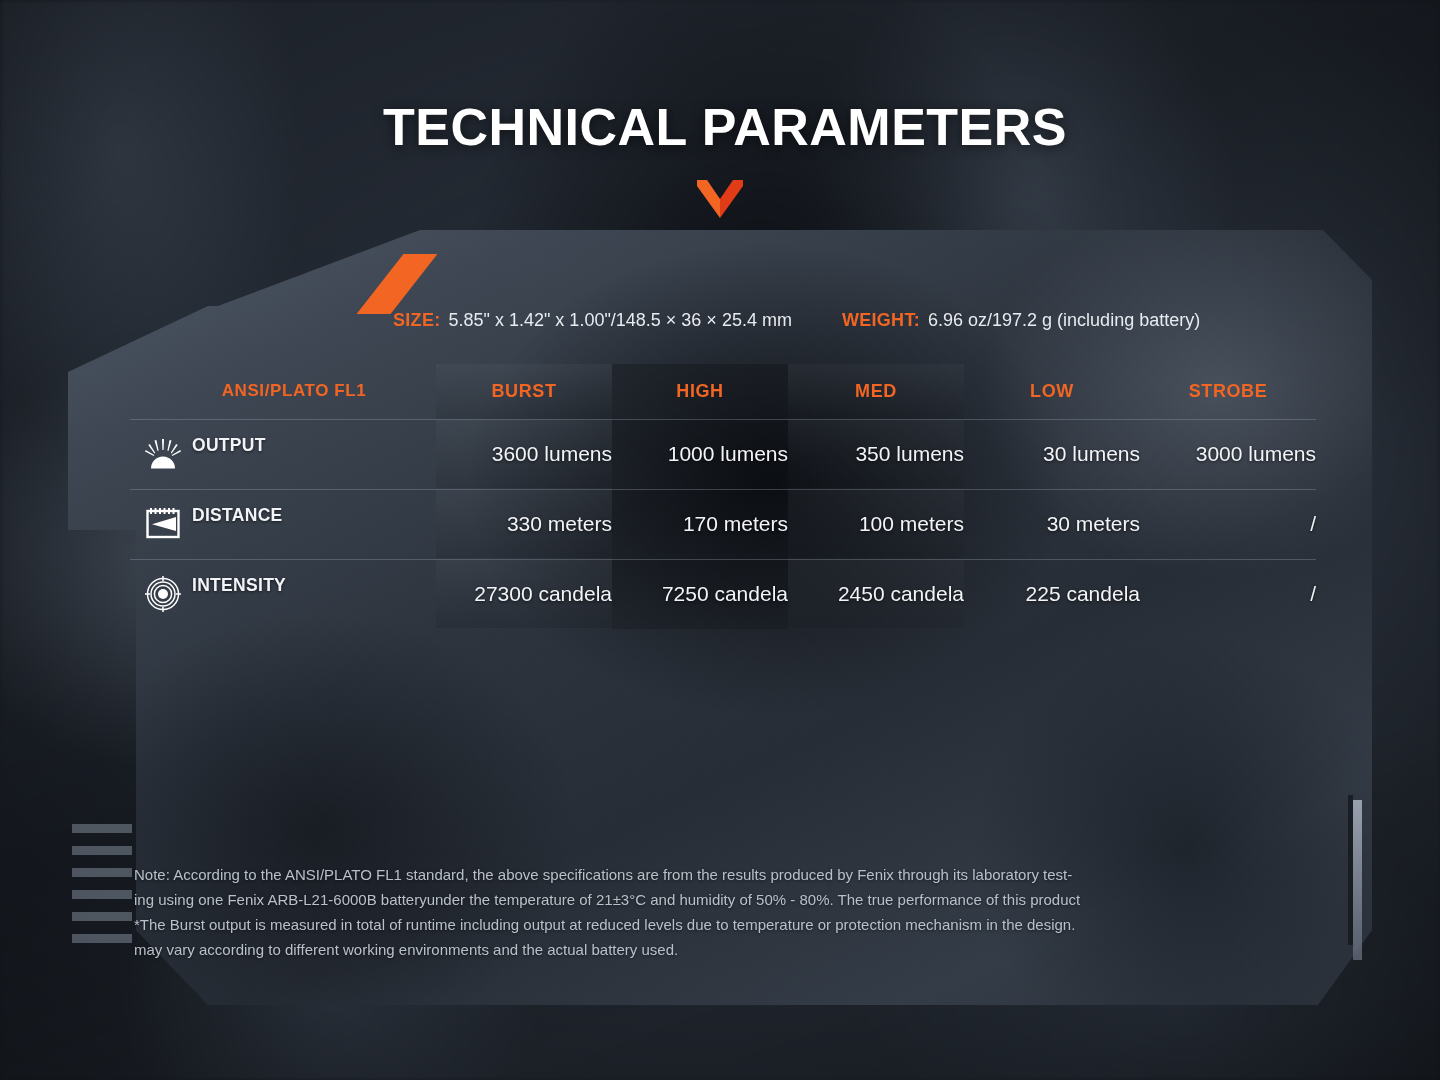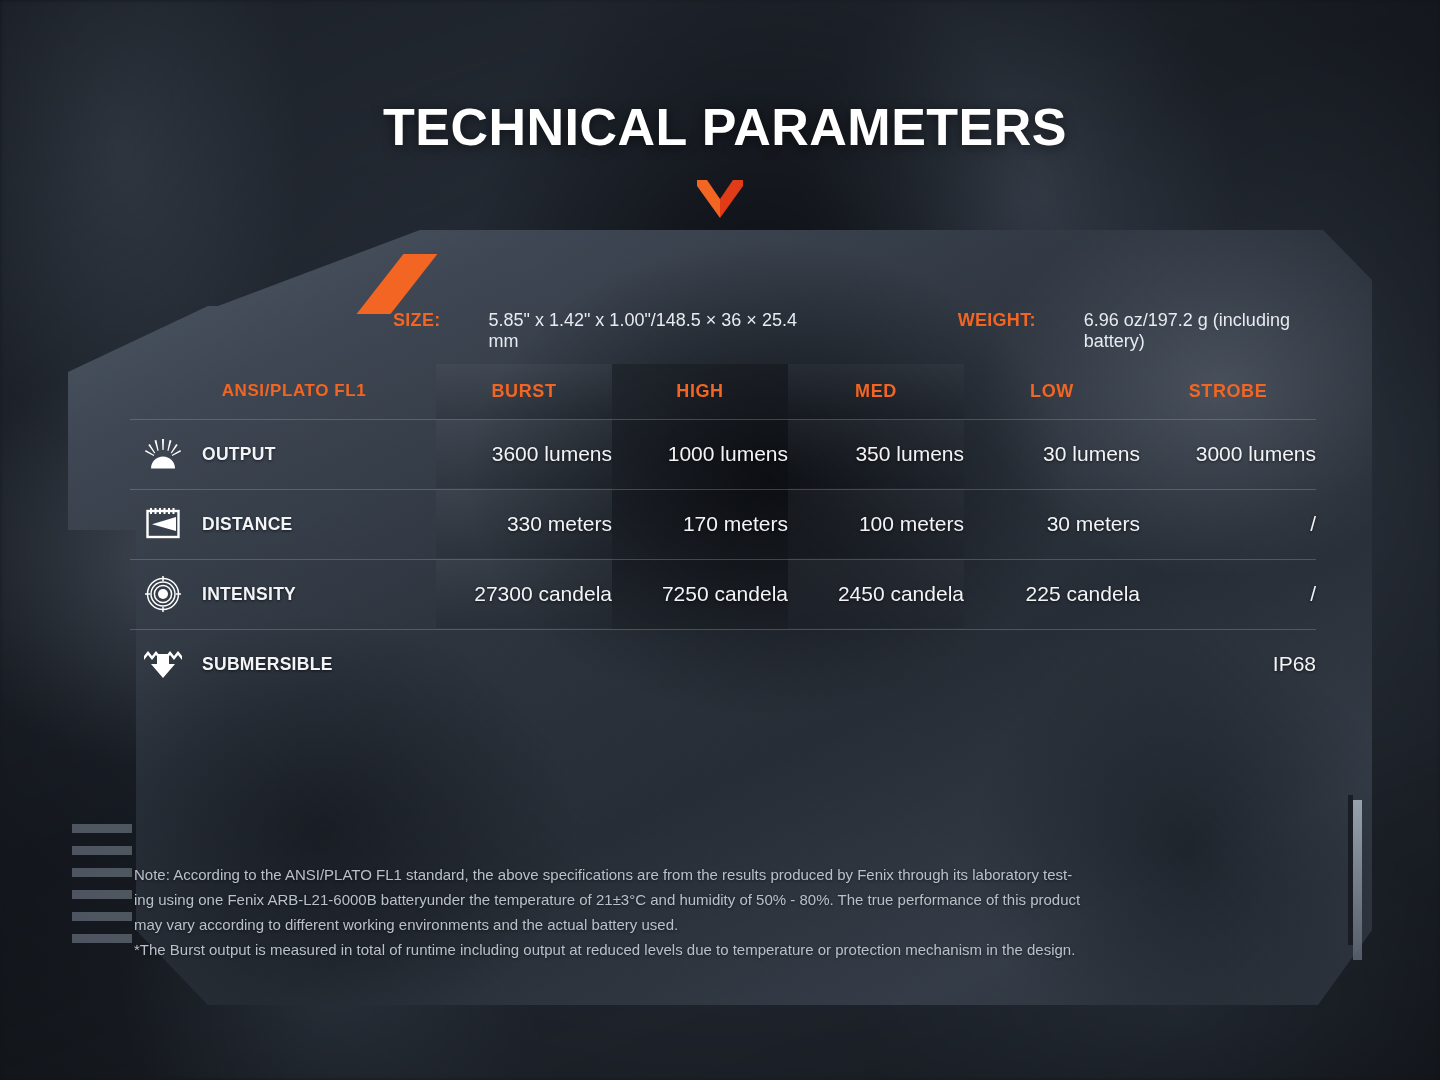"SIZE:" .sizeweight { gap: 40px -> none }
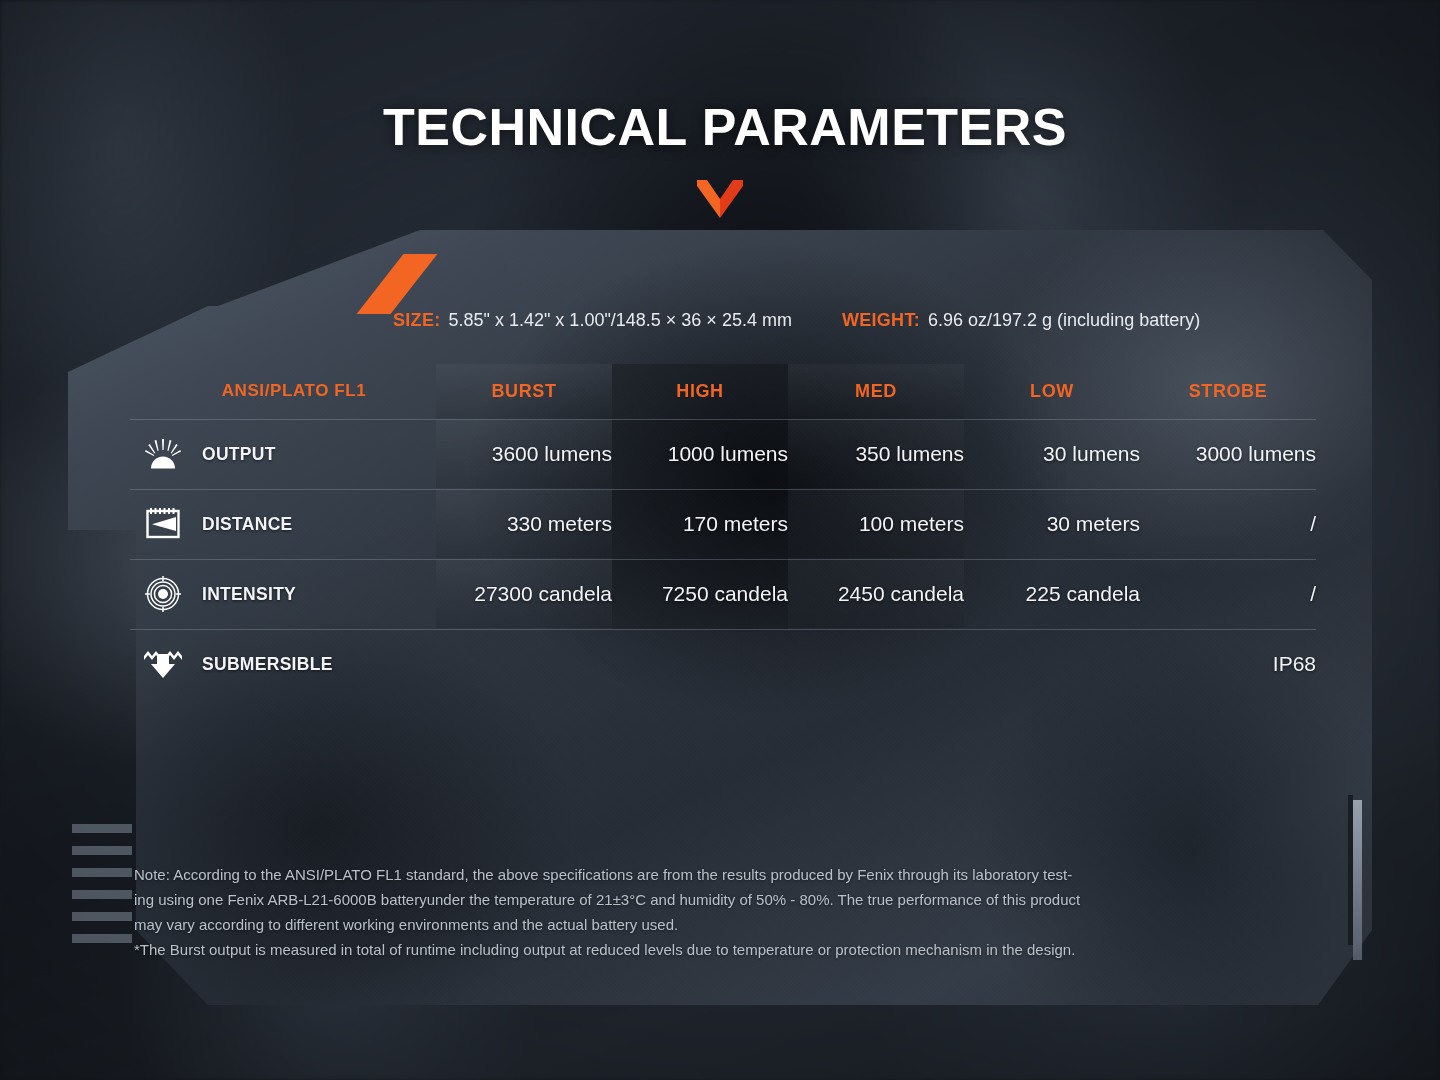"OUTPUT" .lbl-wrap { align-items: center -> none; gap: 20px -> 10px }
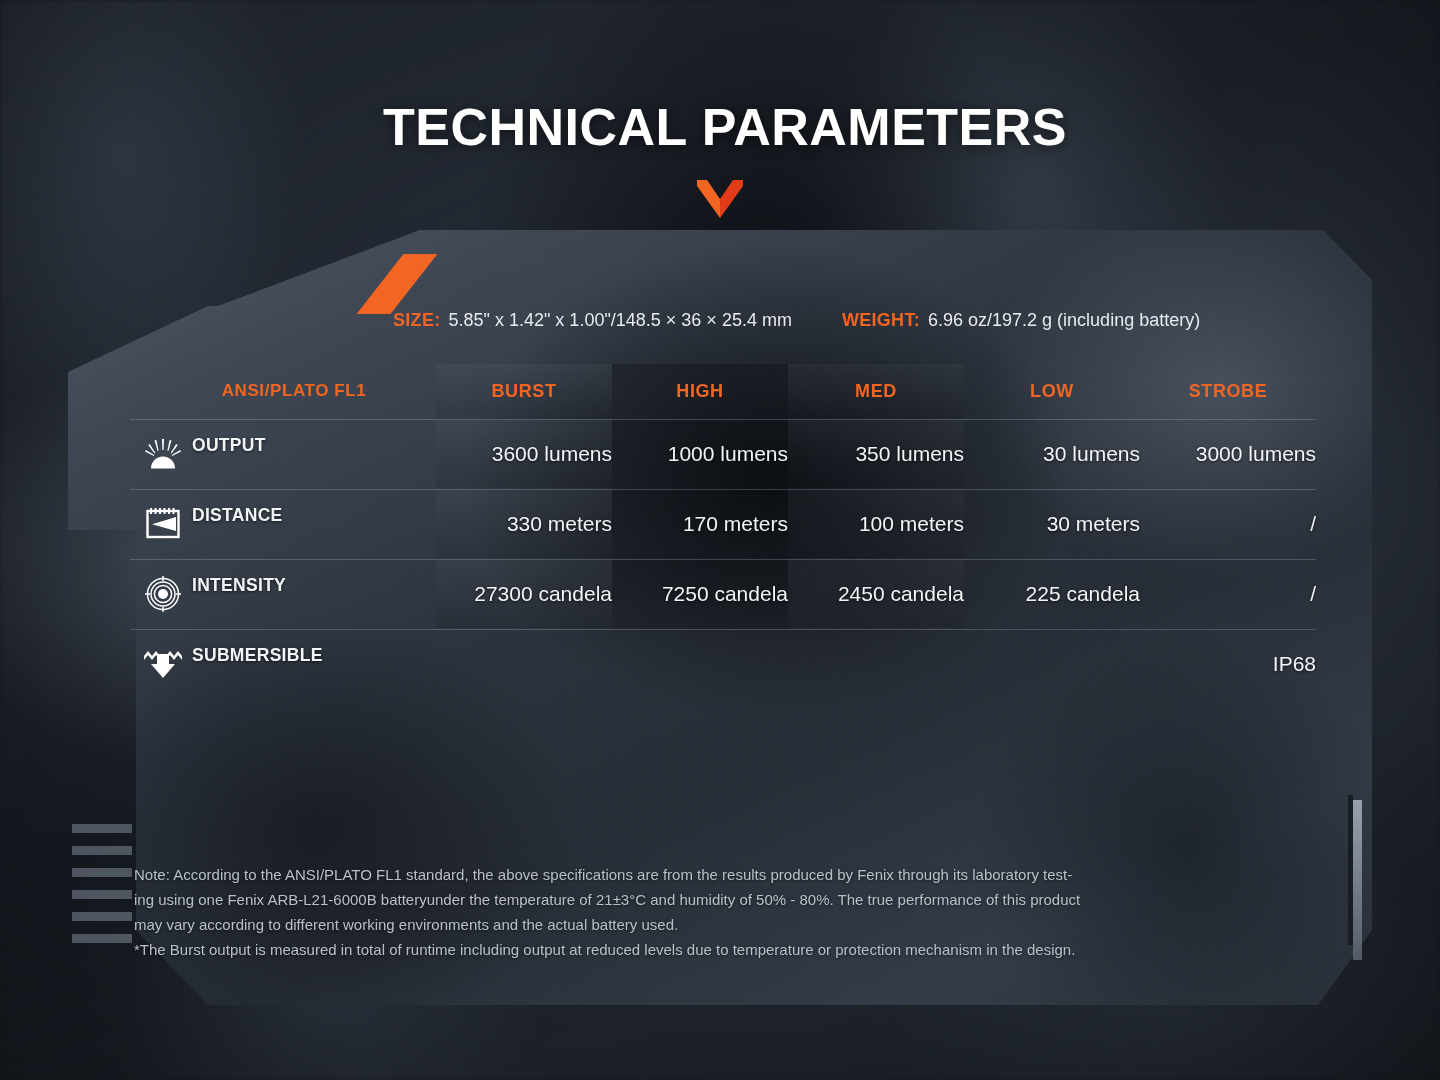"SUBMERSIBLE" tr.data-row { html: <tr> <td> <span> <span> <svg> <g> <path></path> <path></path> <polygon></polygon> </g> </svg> </span> <span>SUBMERSIBLE</span> </span> </td> <td>IP68</td> </tr> -> none }
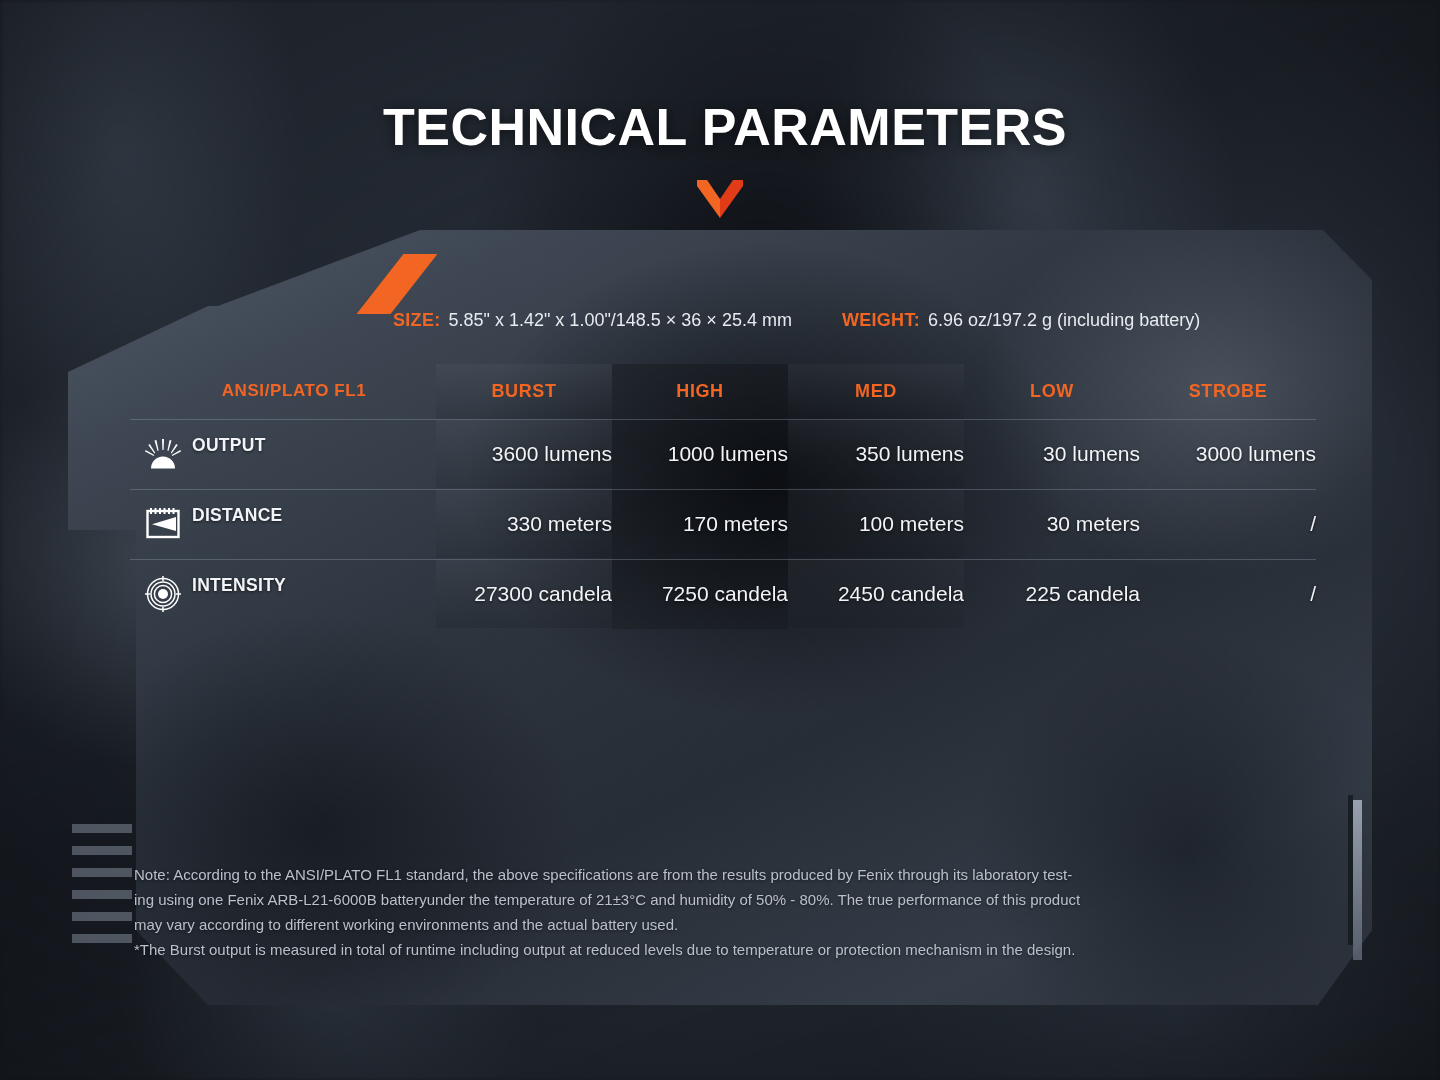"may vary according to different" div { order: before "*The Burst output is measured" -> after "*The Burst output is measured" }
